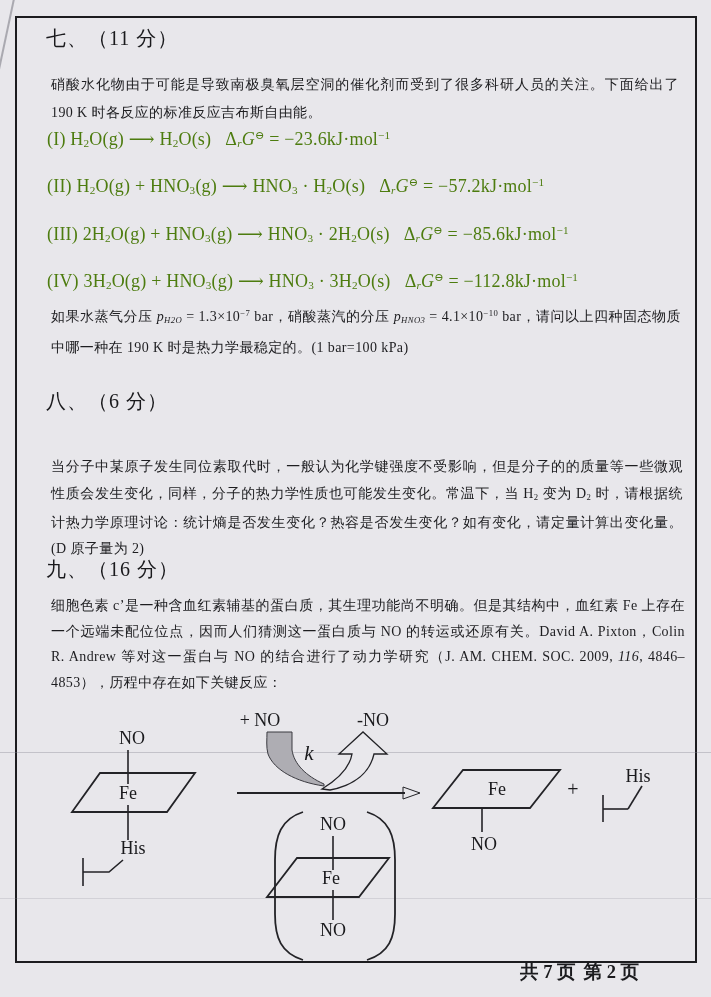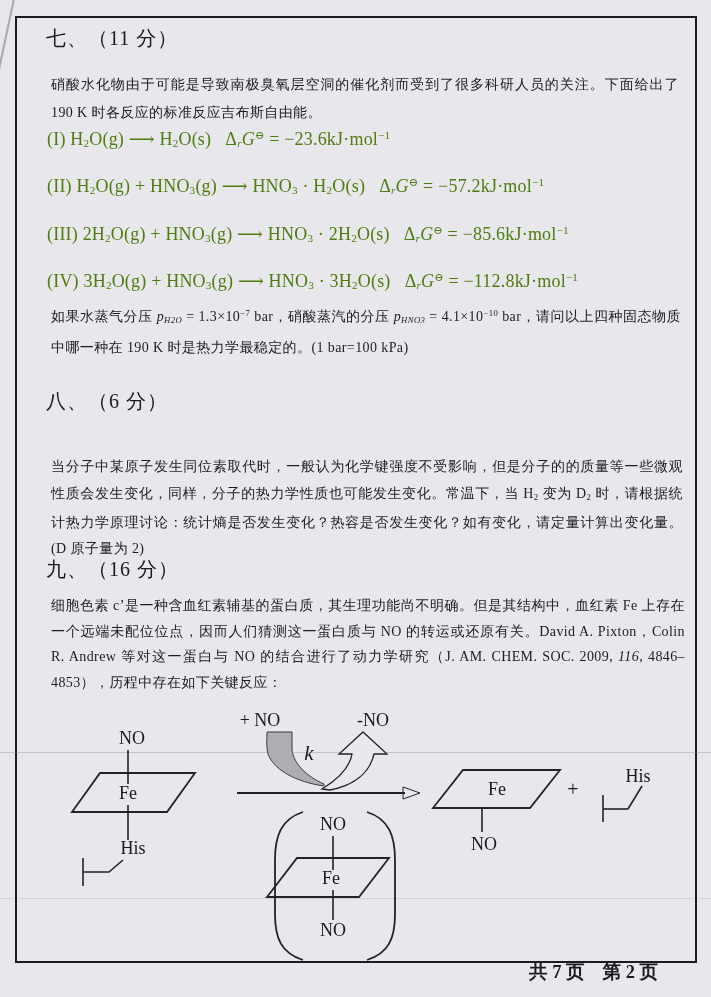"共 7 页" .footer { gap: 18px -> 8px; margin-left: 9px -> none }
